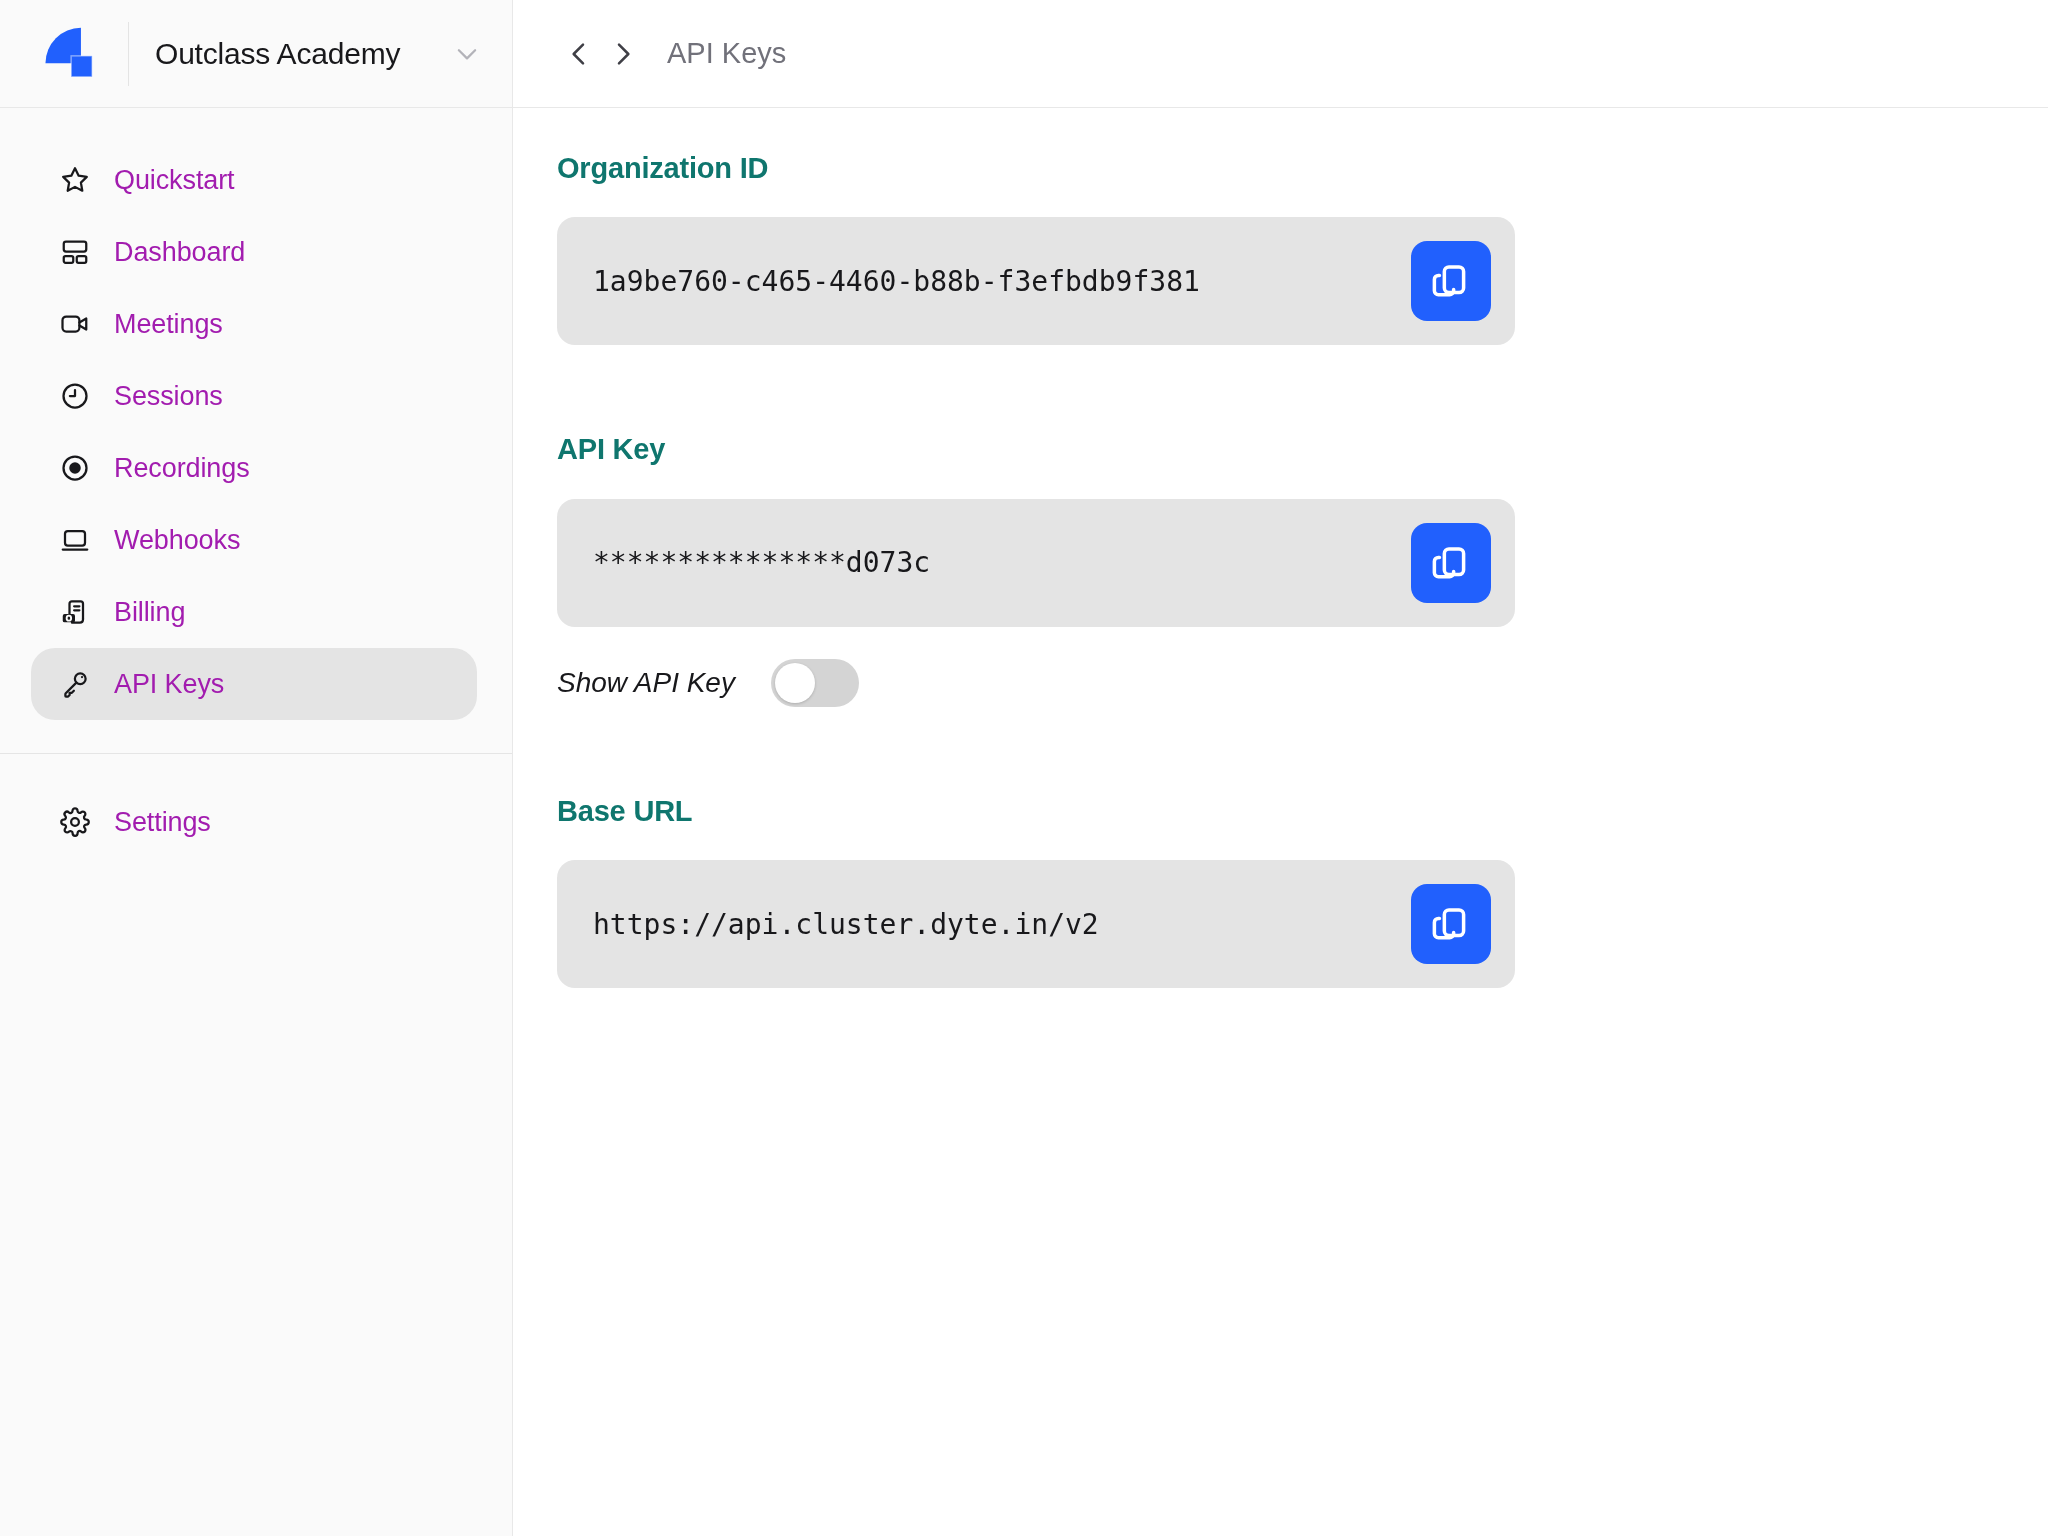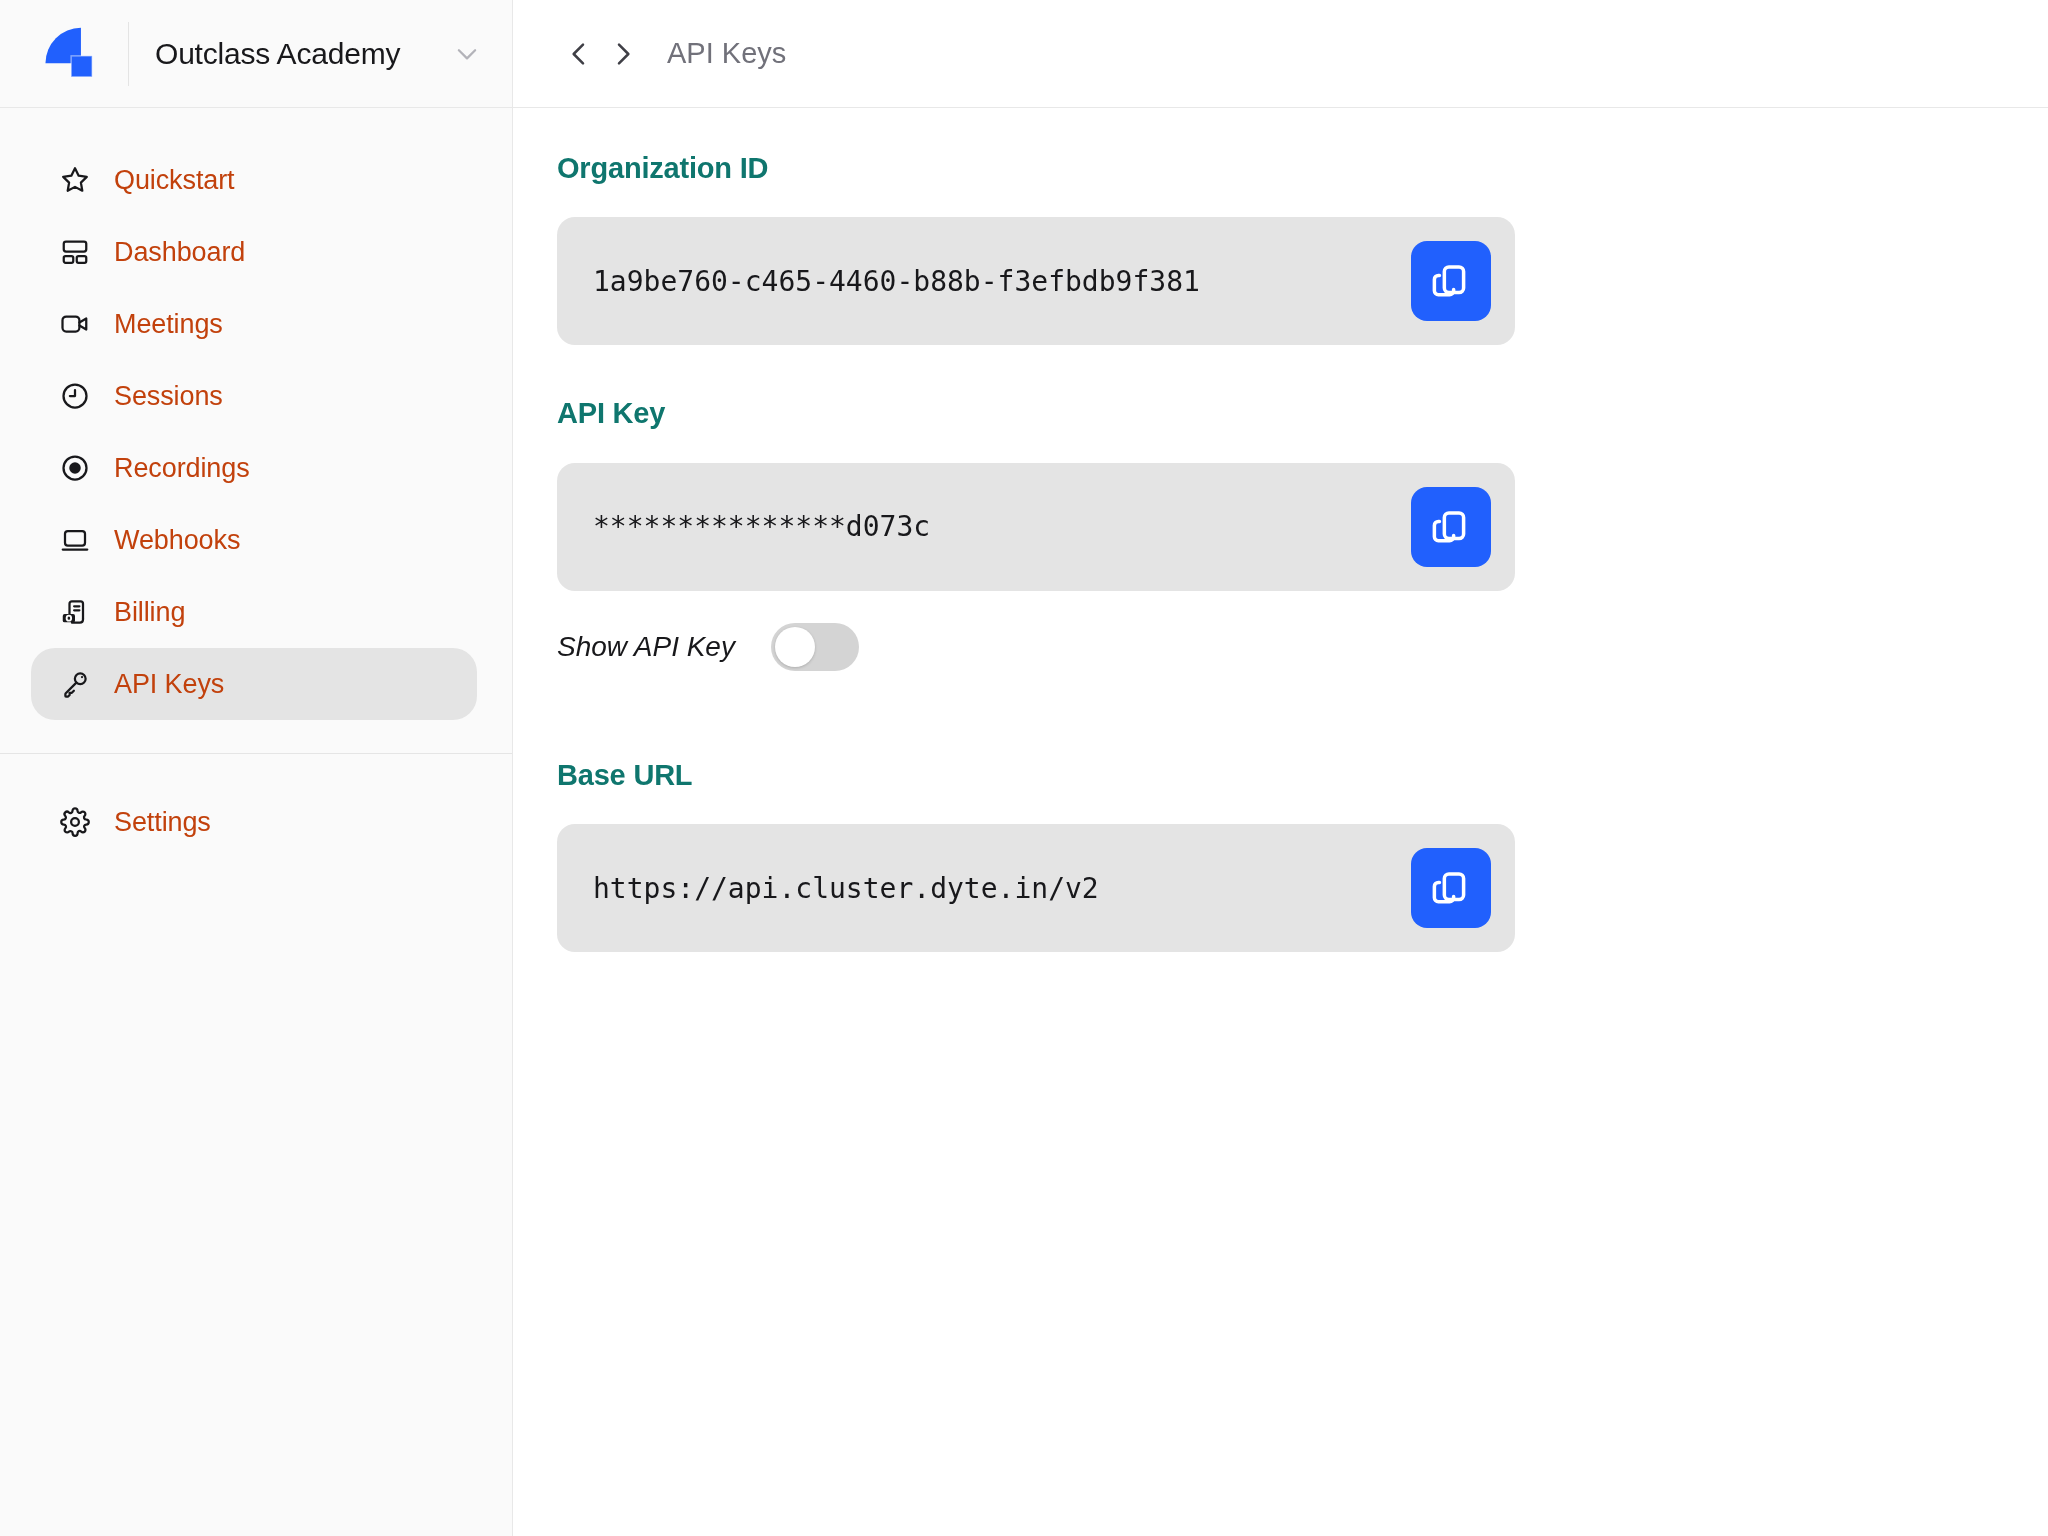"Quickstart" .nav-label { color: #c2410c -> #a21caf }
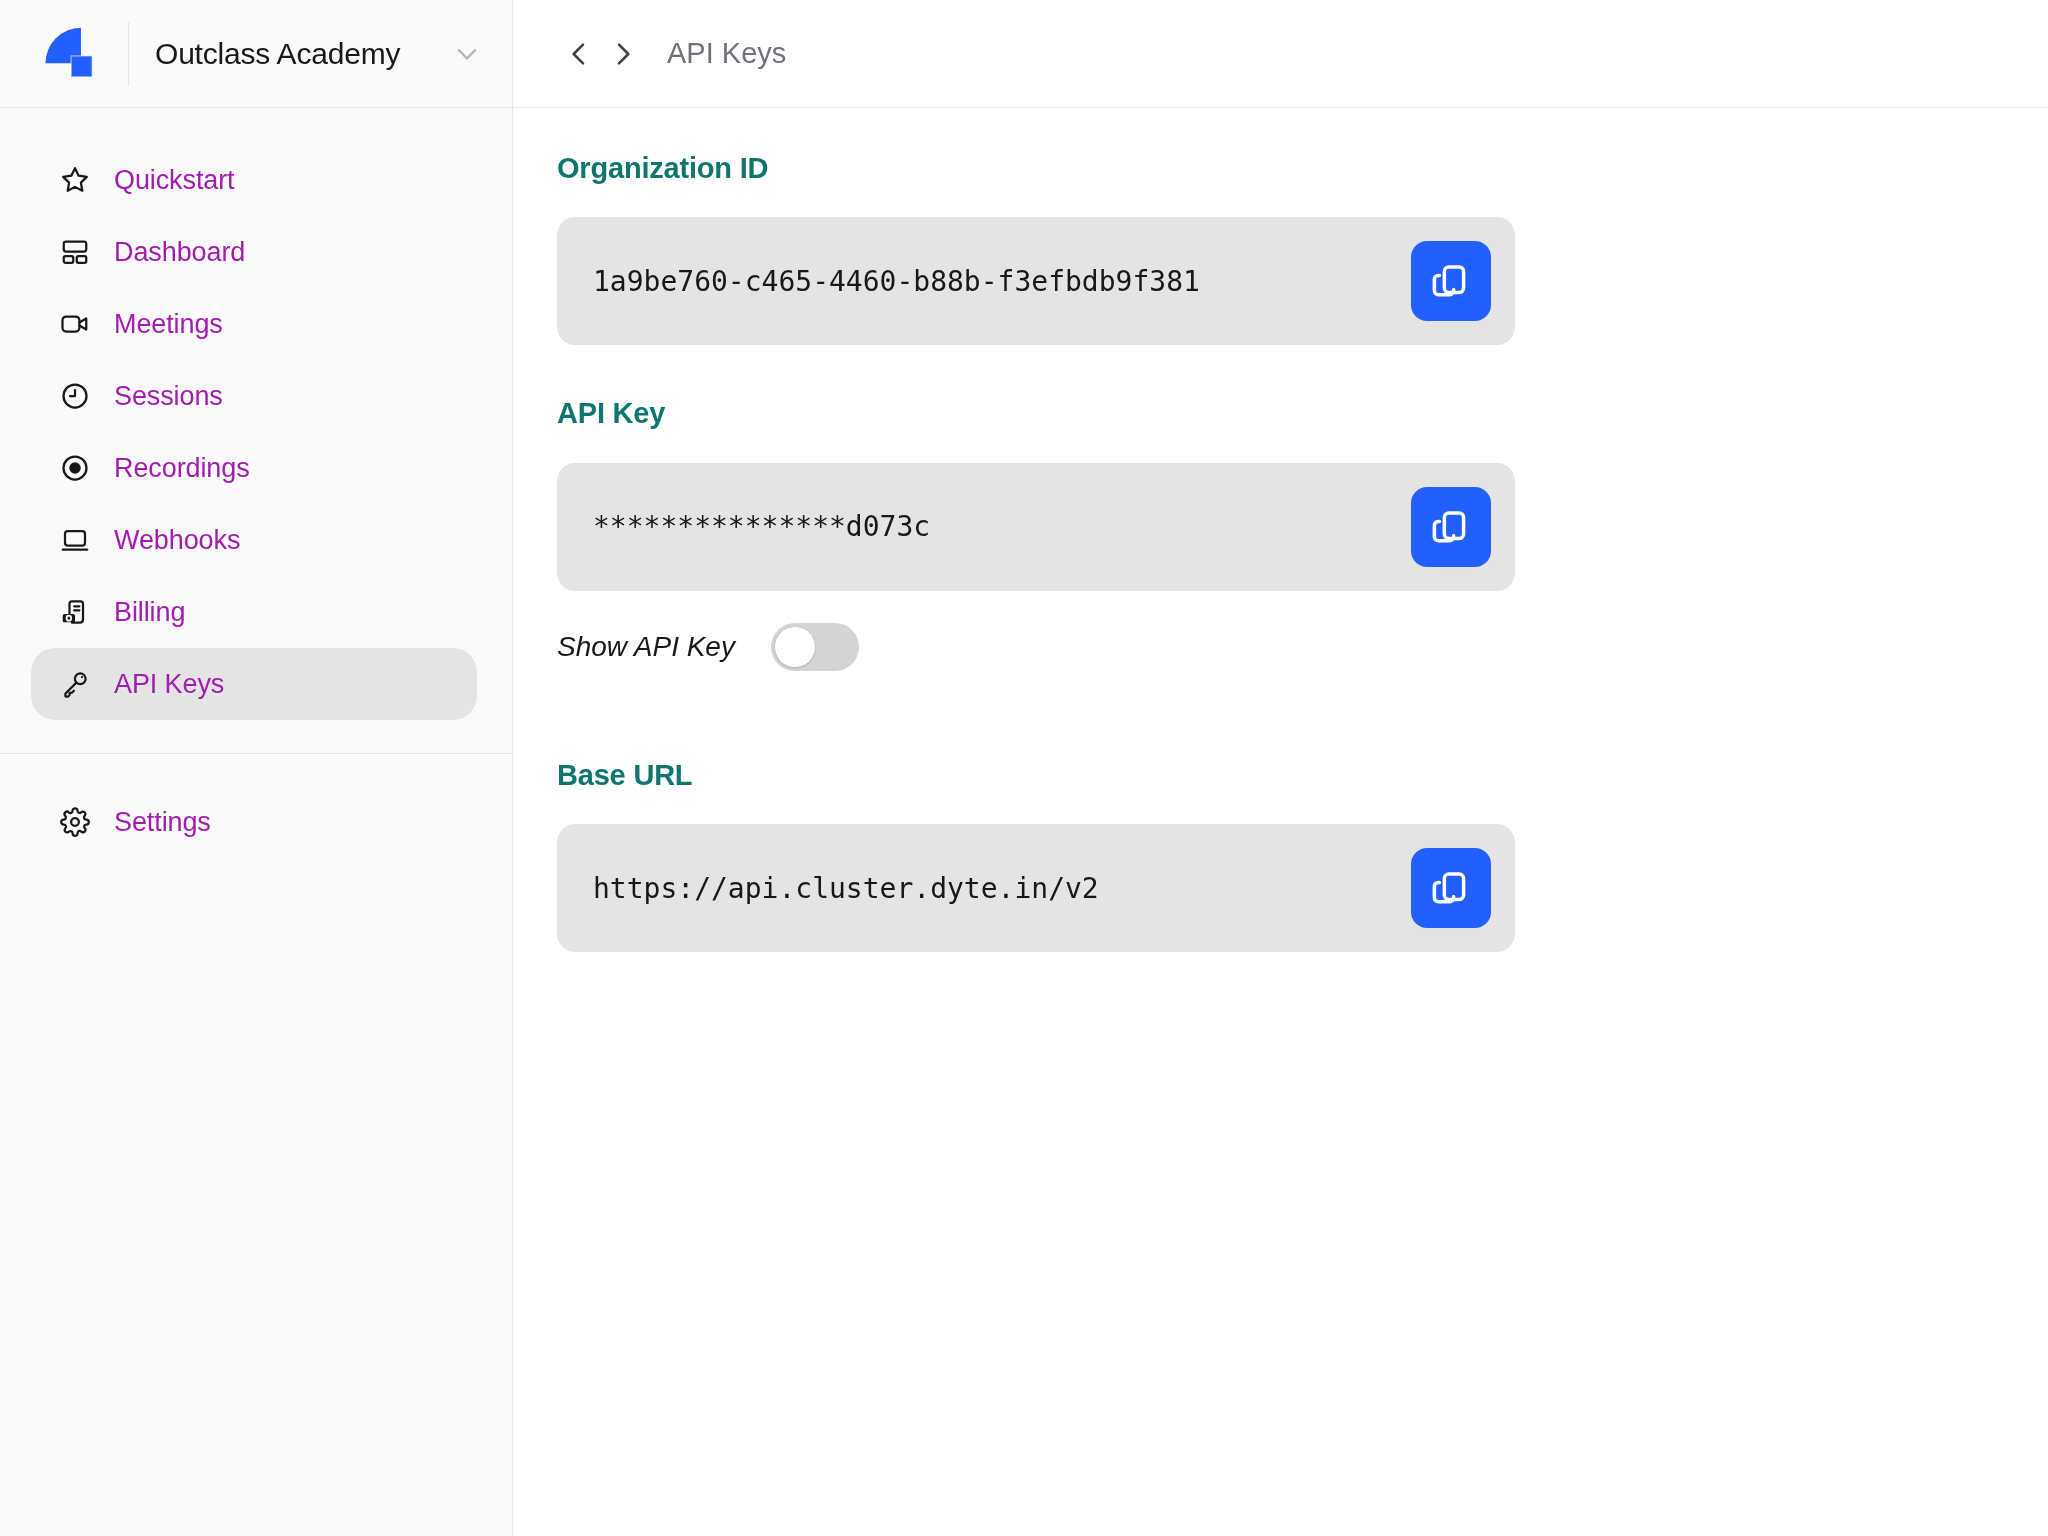"1a9be760-c465-4460-b88b-f3efbdb9f381" .mb-lg { margin-bottom: 52px -> 88px }
